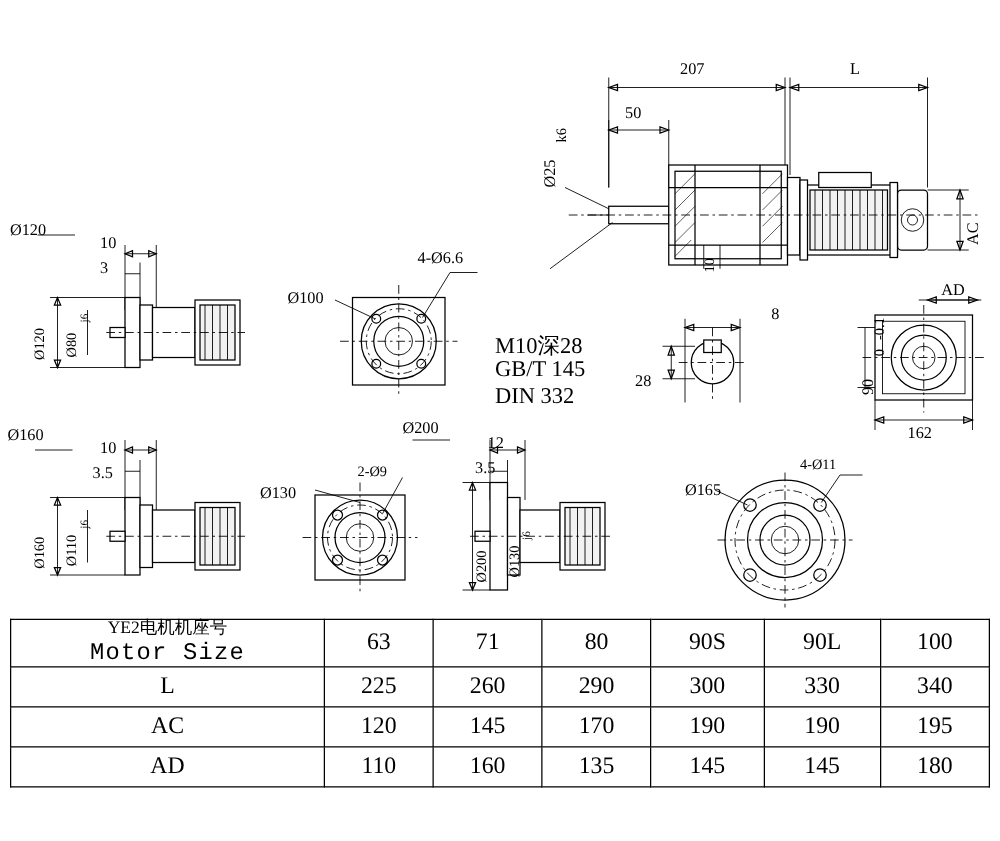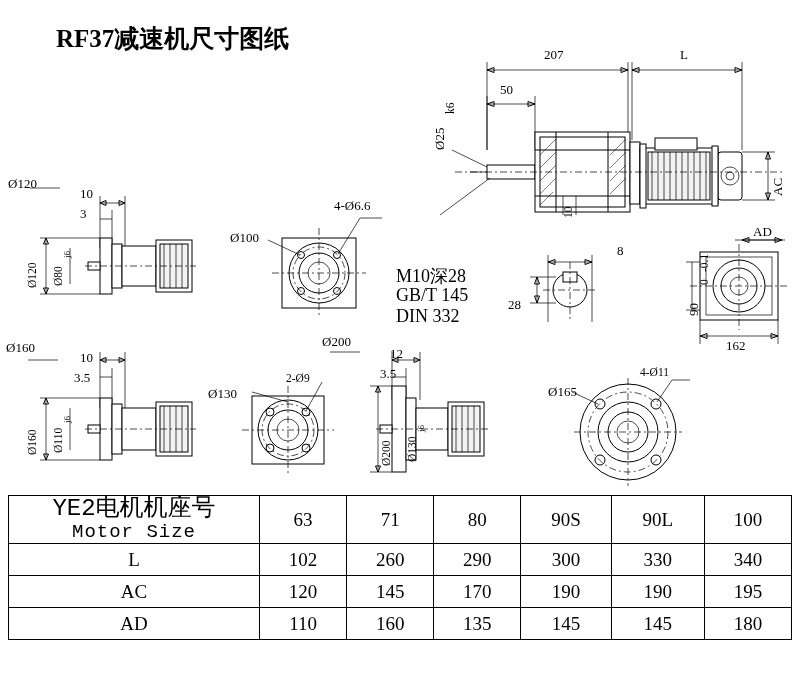"RF37减速机尺寸图纸" div.title { html: <div>RF37减速机尺寸图纸</div> -> none }
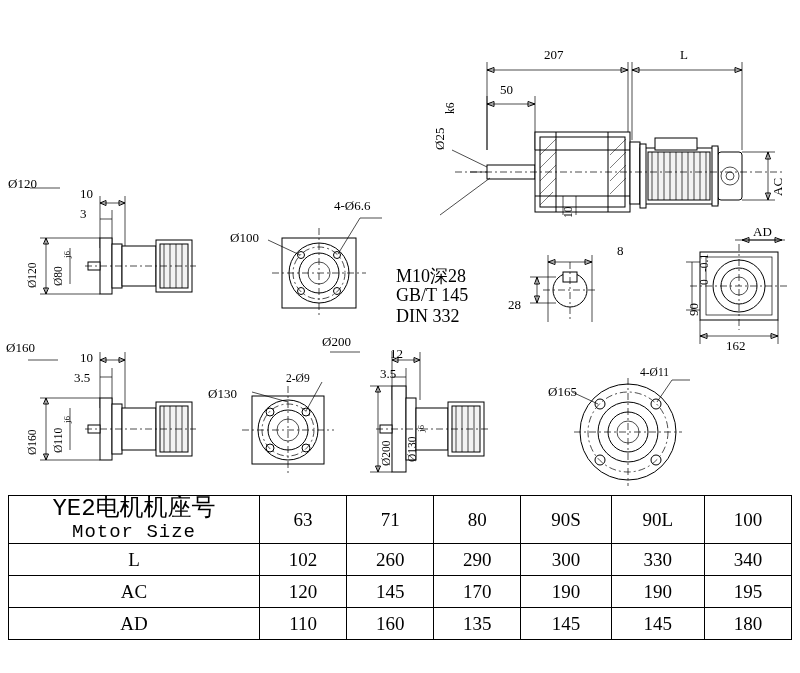"YE2电机机座号" .tbl .cn { font-family: Liberation Mono, monospace -> none; font-size: 24px -> 14px }
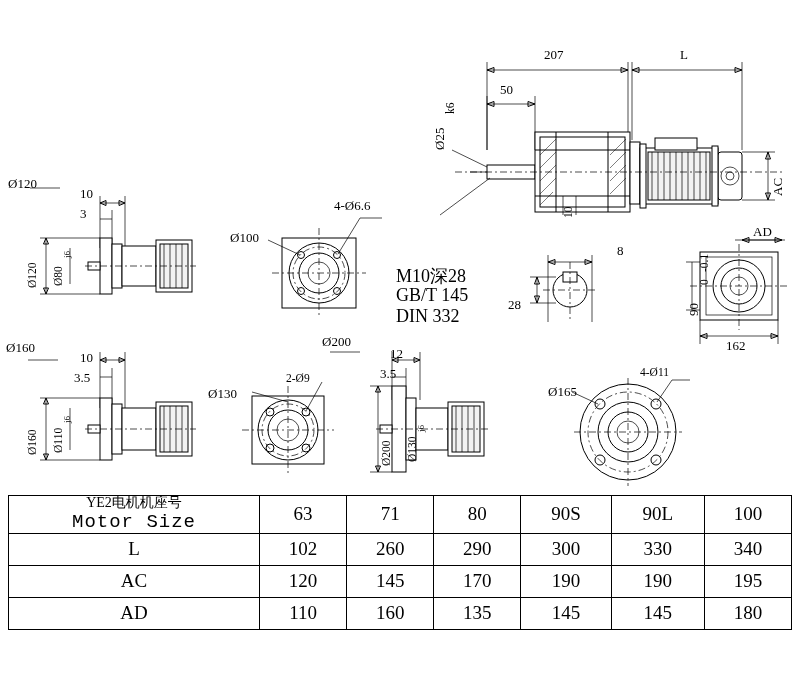"102" td { text: 102 -> 225 }
